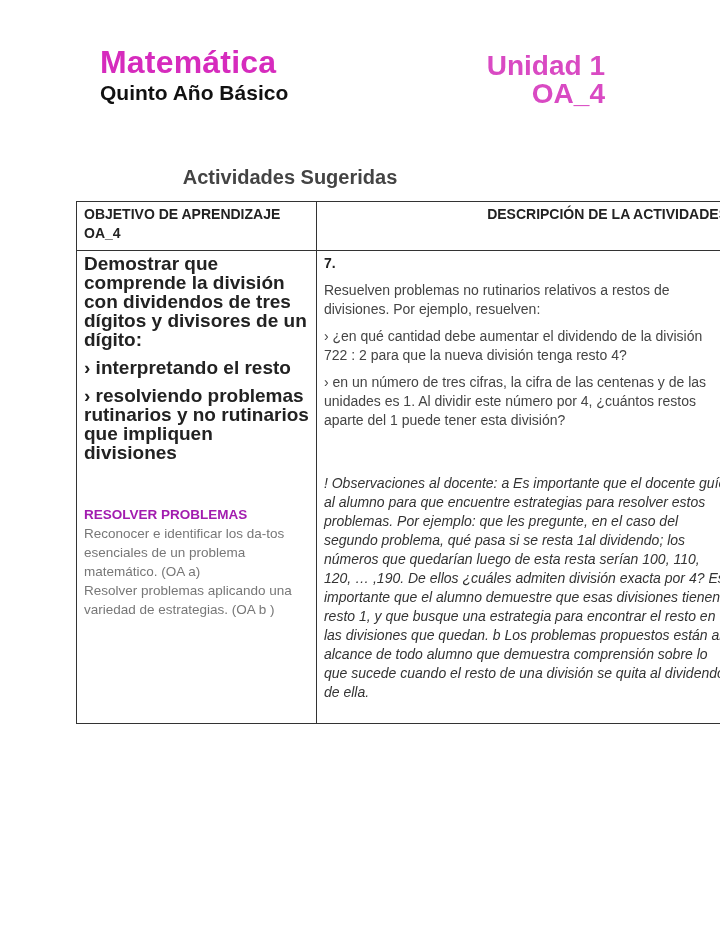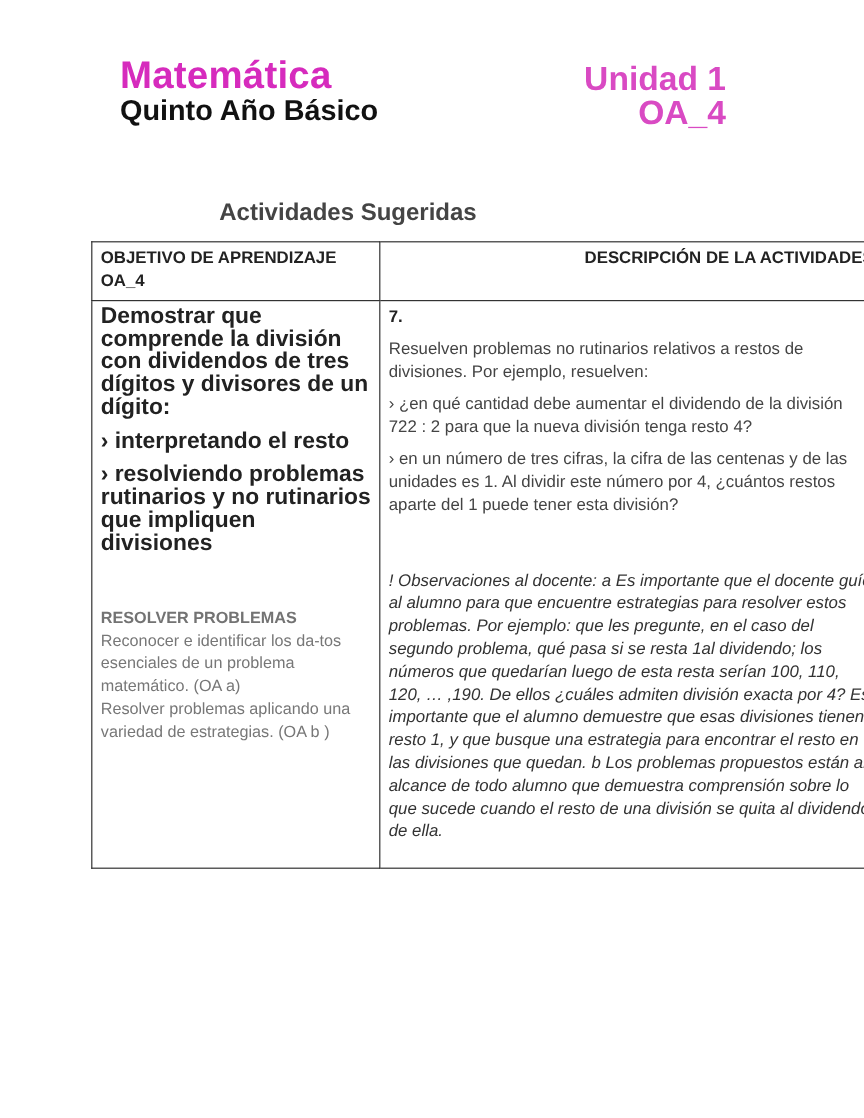"Quinto Año Básico" .grade { font-size: 24px -> 21px }
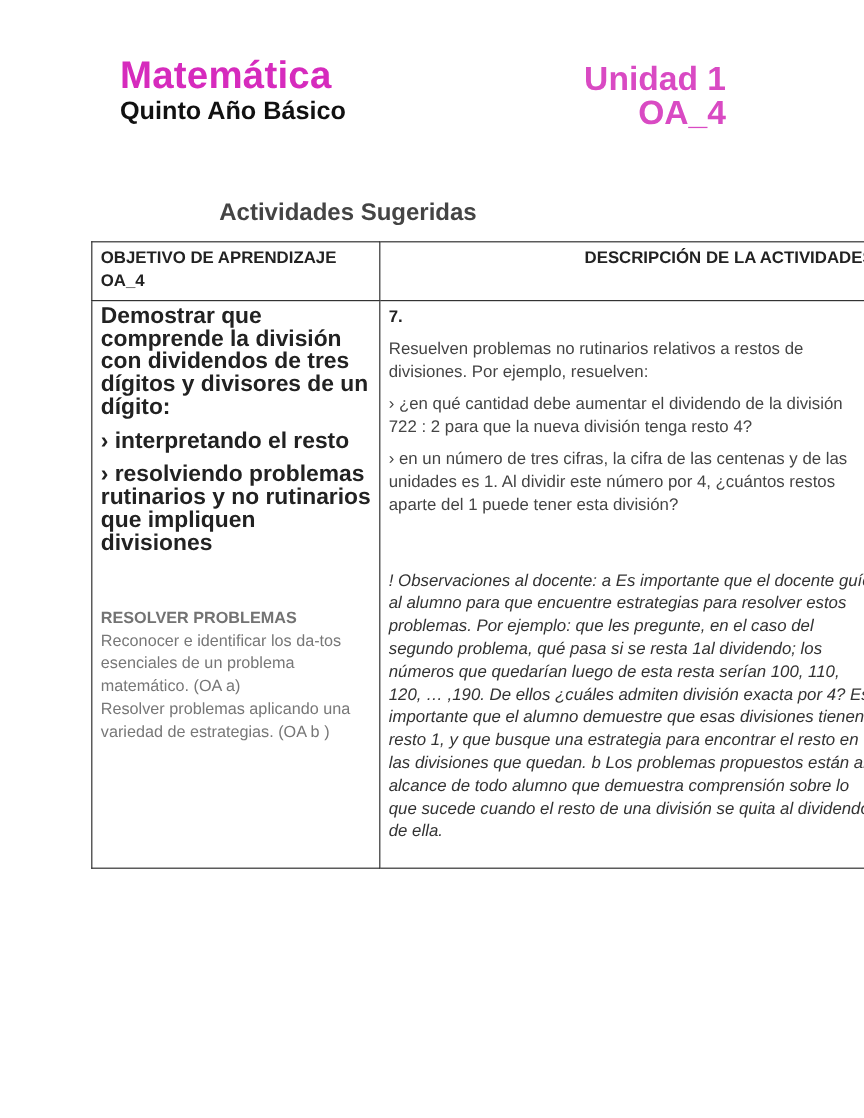"RESOLVER PROBLEMAS" .skill-title { color: #737373 -> #a21caf }
